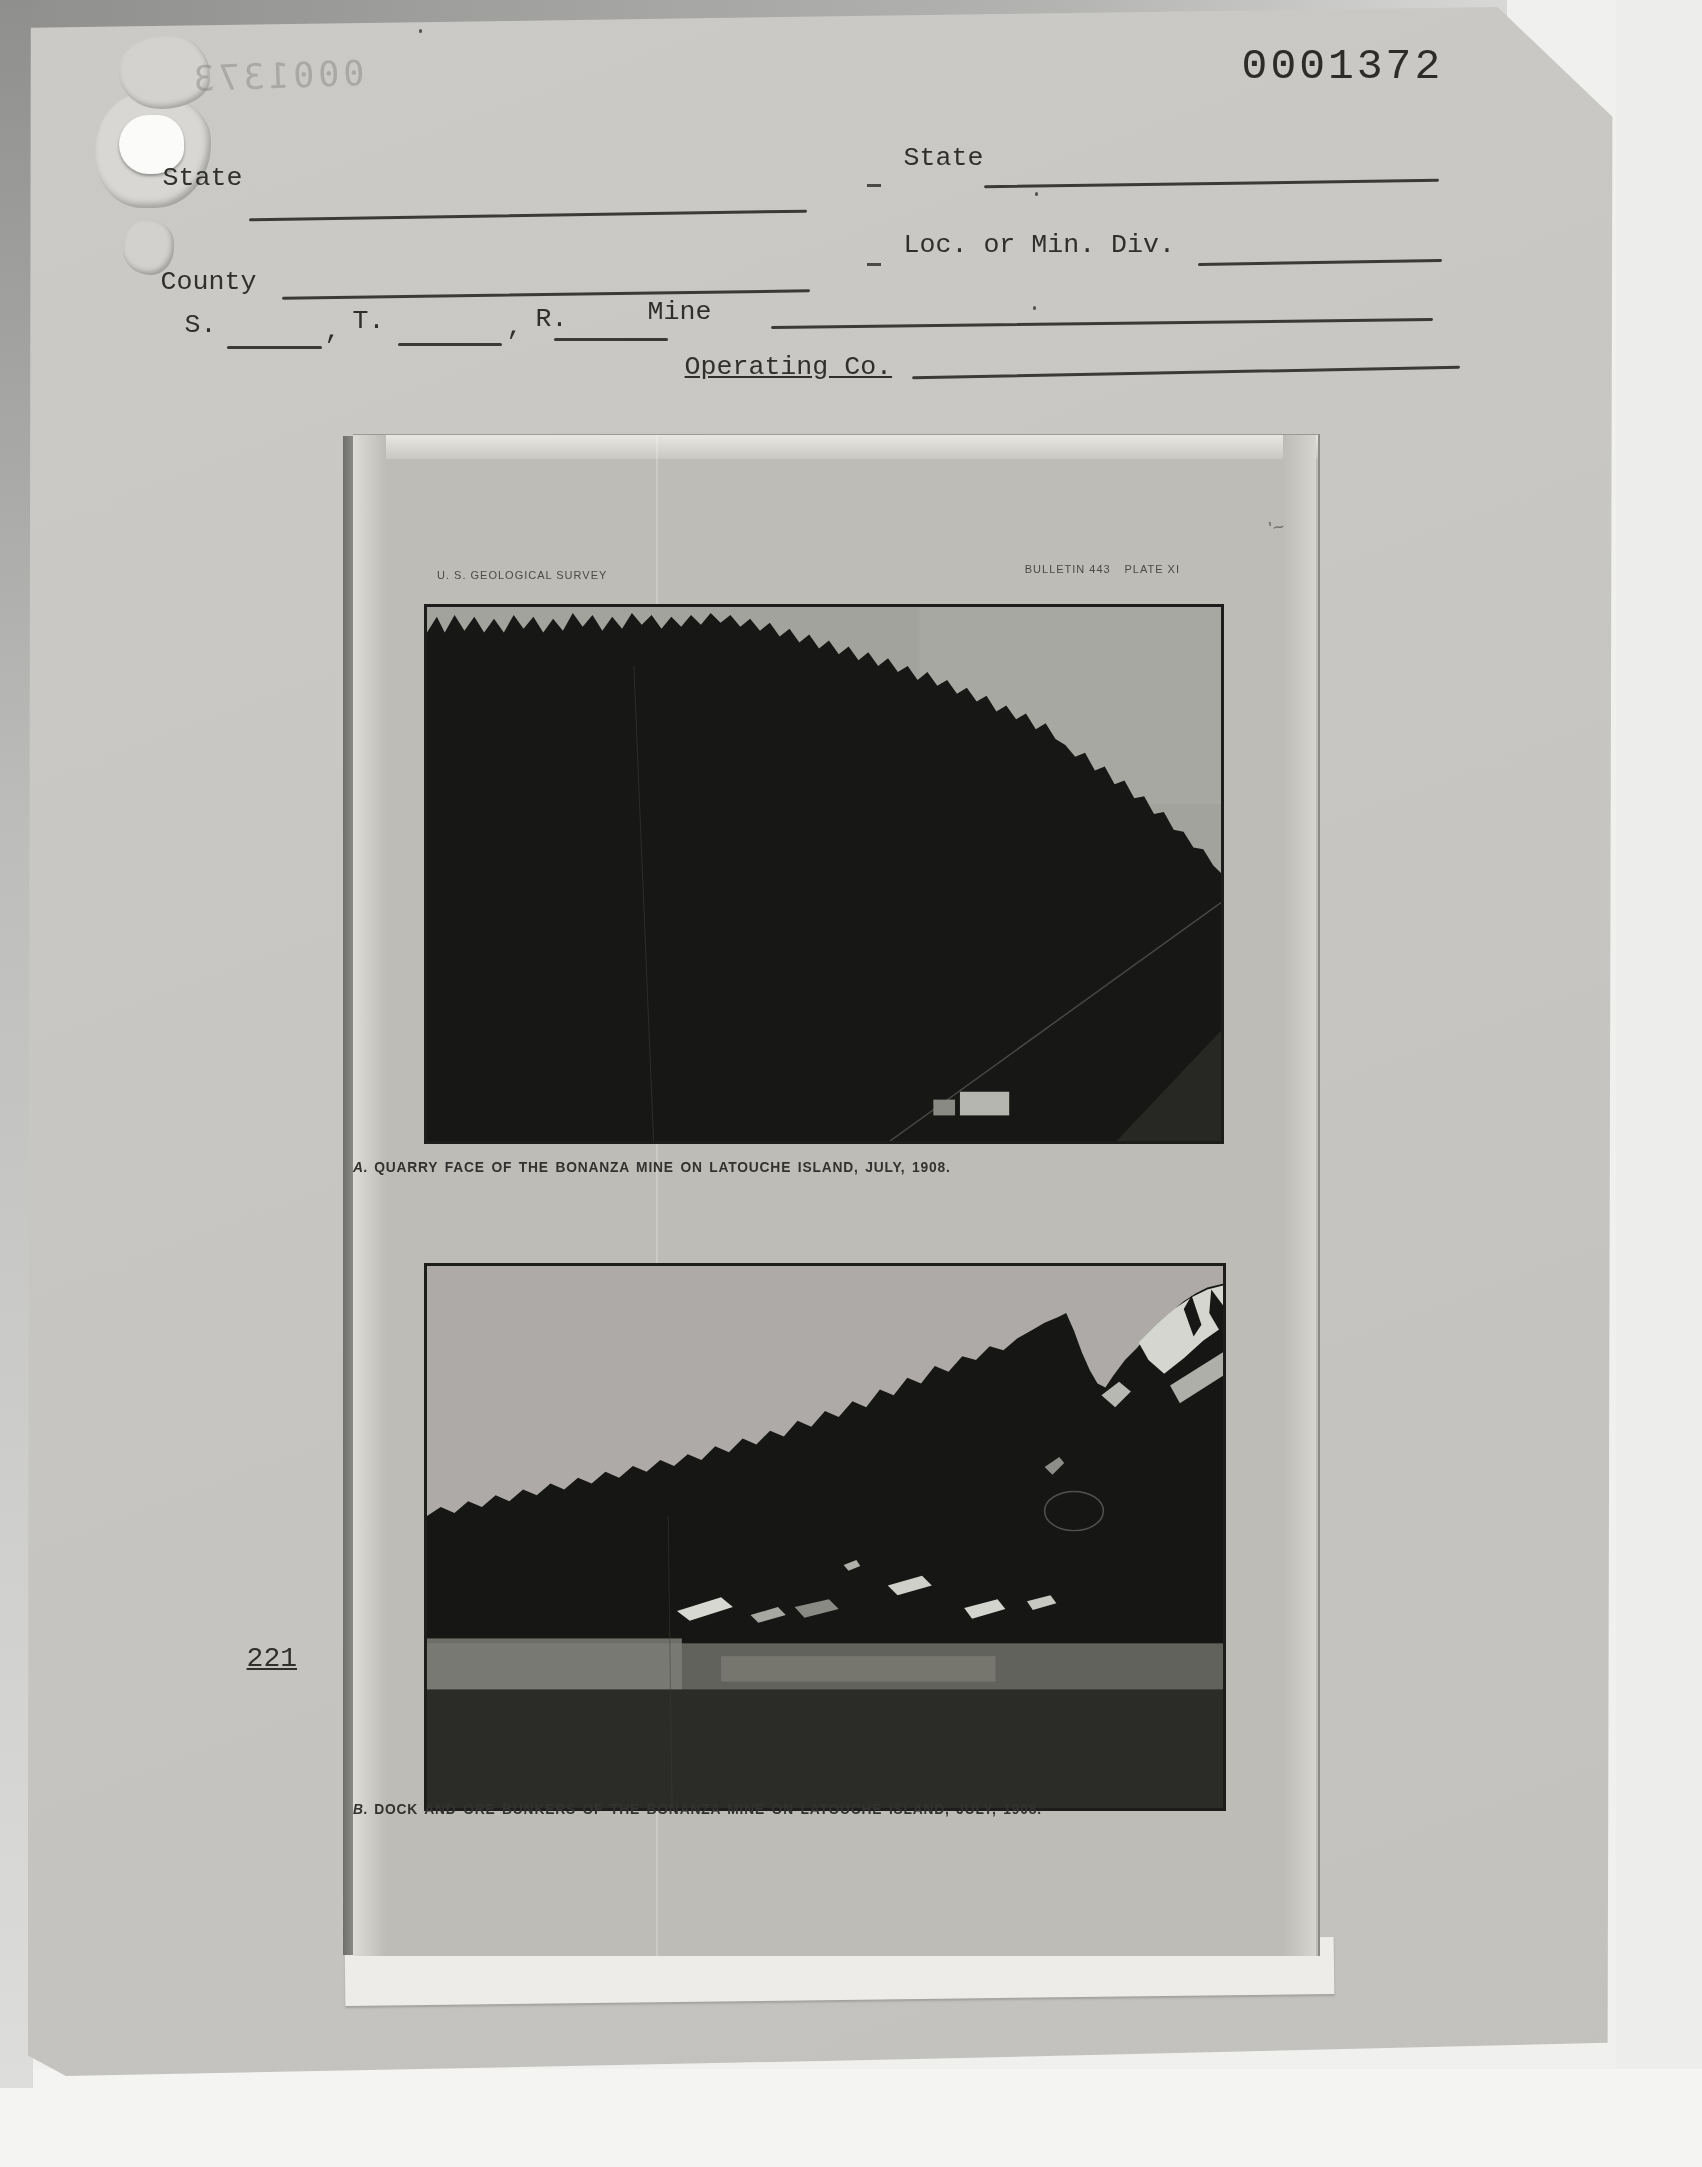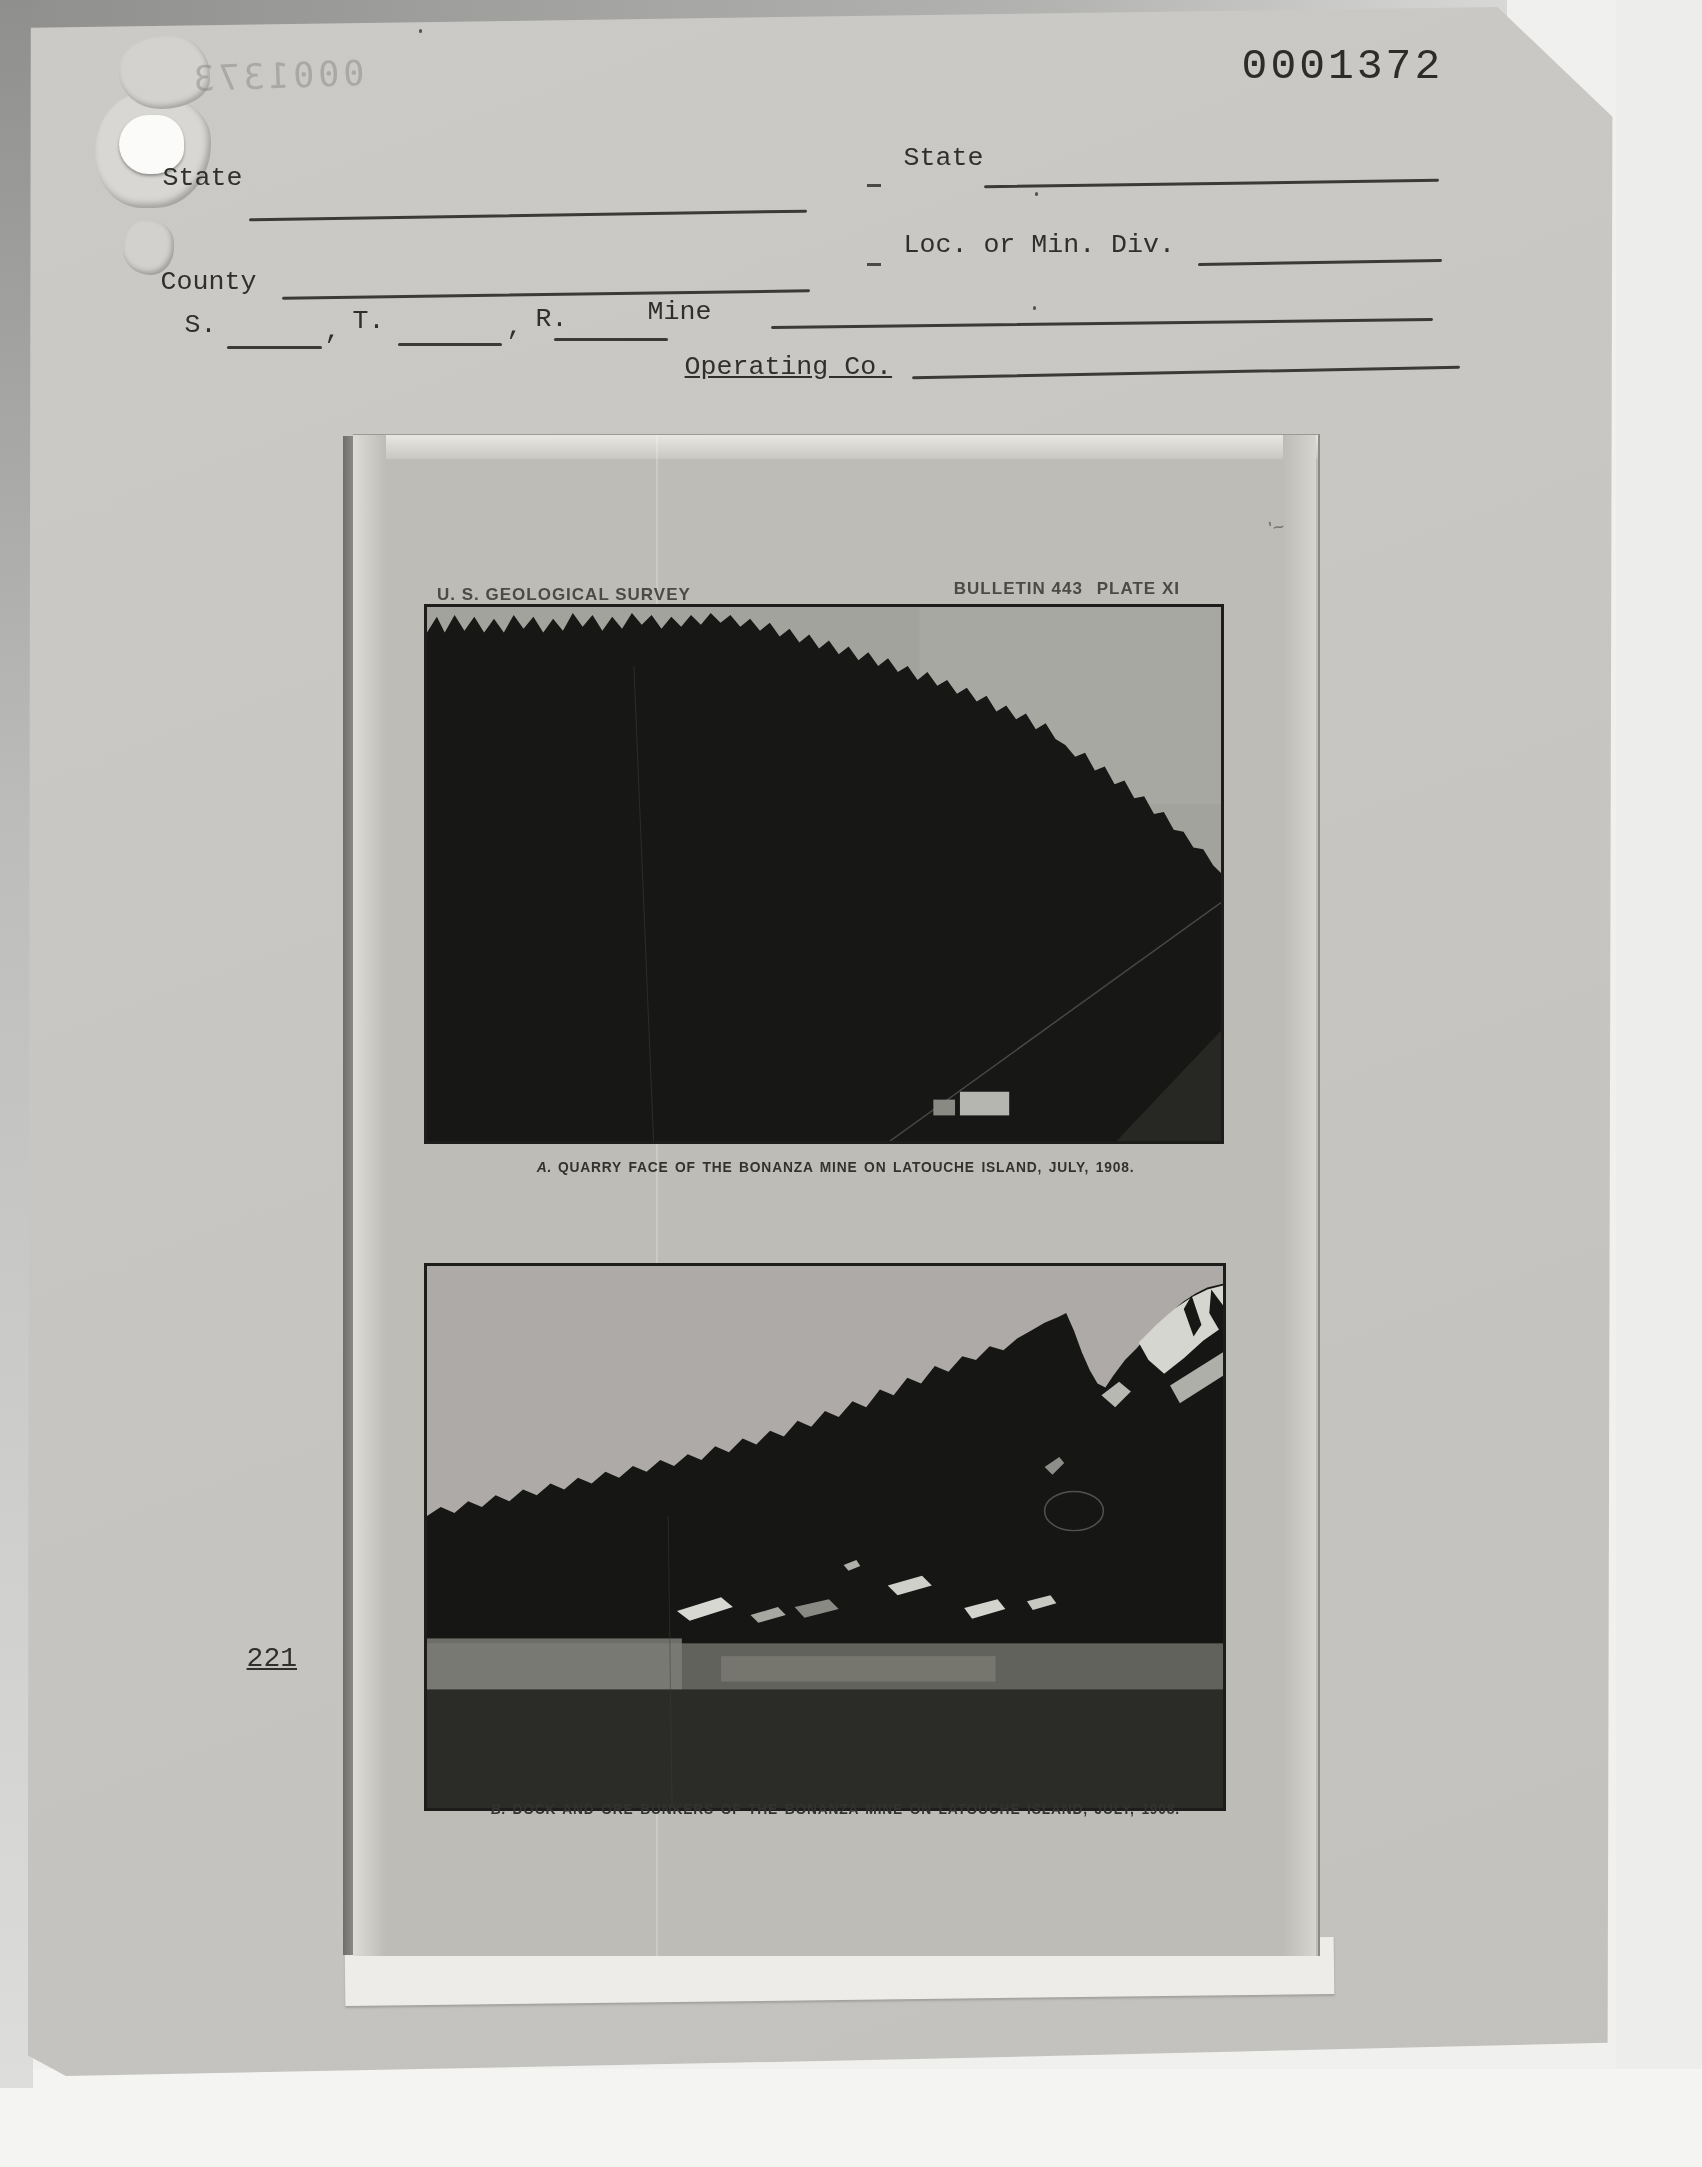"U. S. GEOLOGICAL SURVEY" .plate-header { font-size: 17px -> 11px; font-weight: bold -> normal; margin-top: 16px -> none }
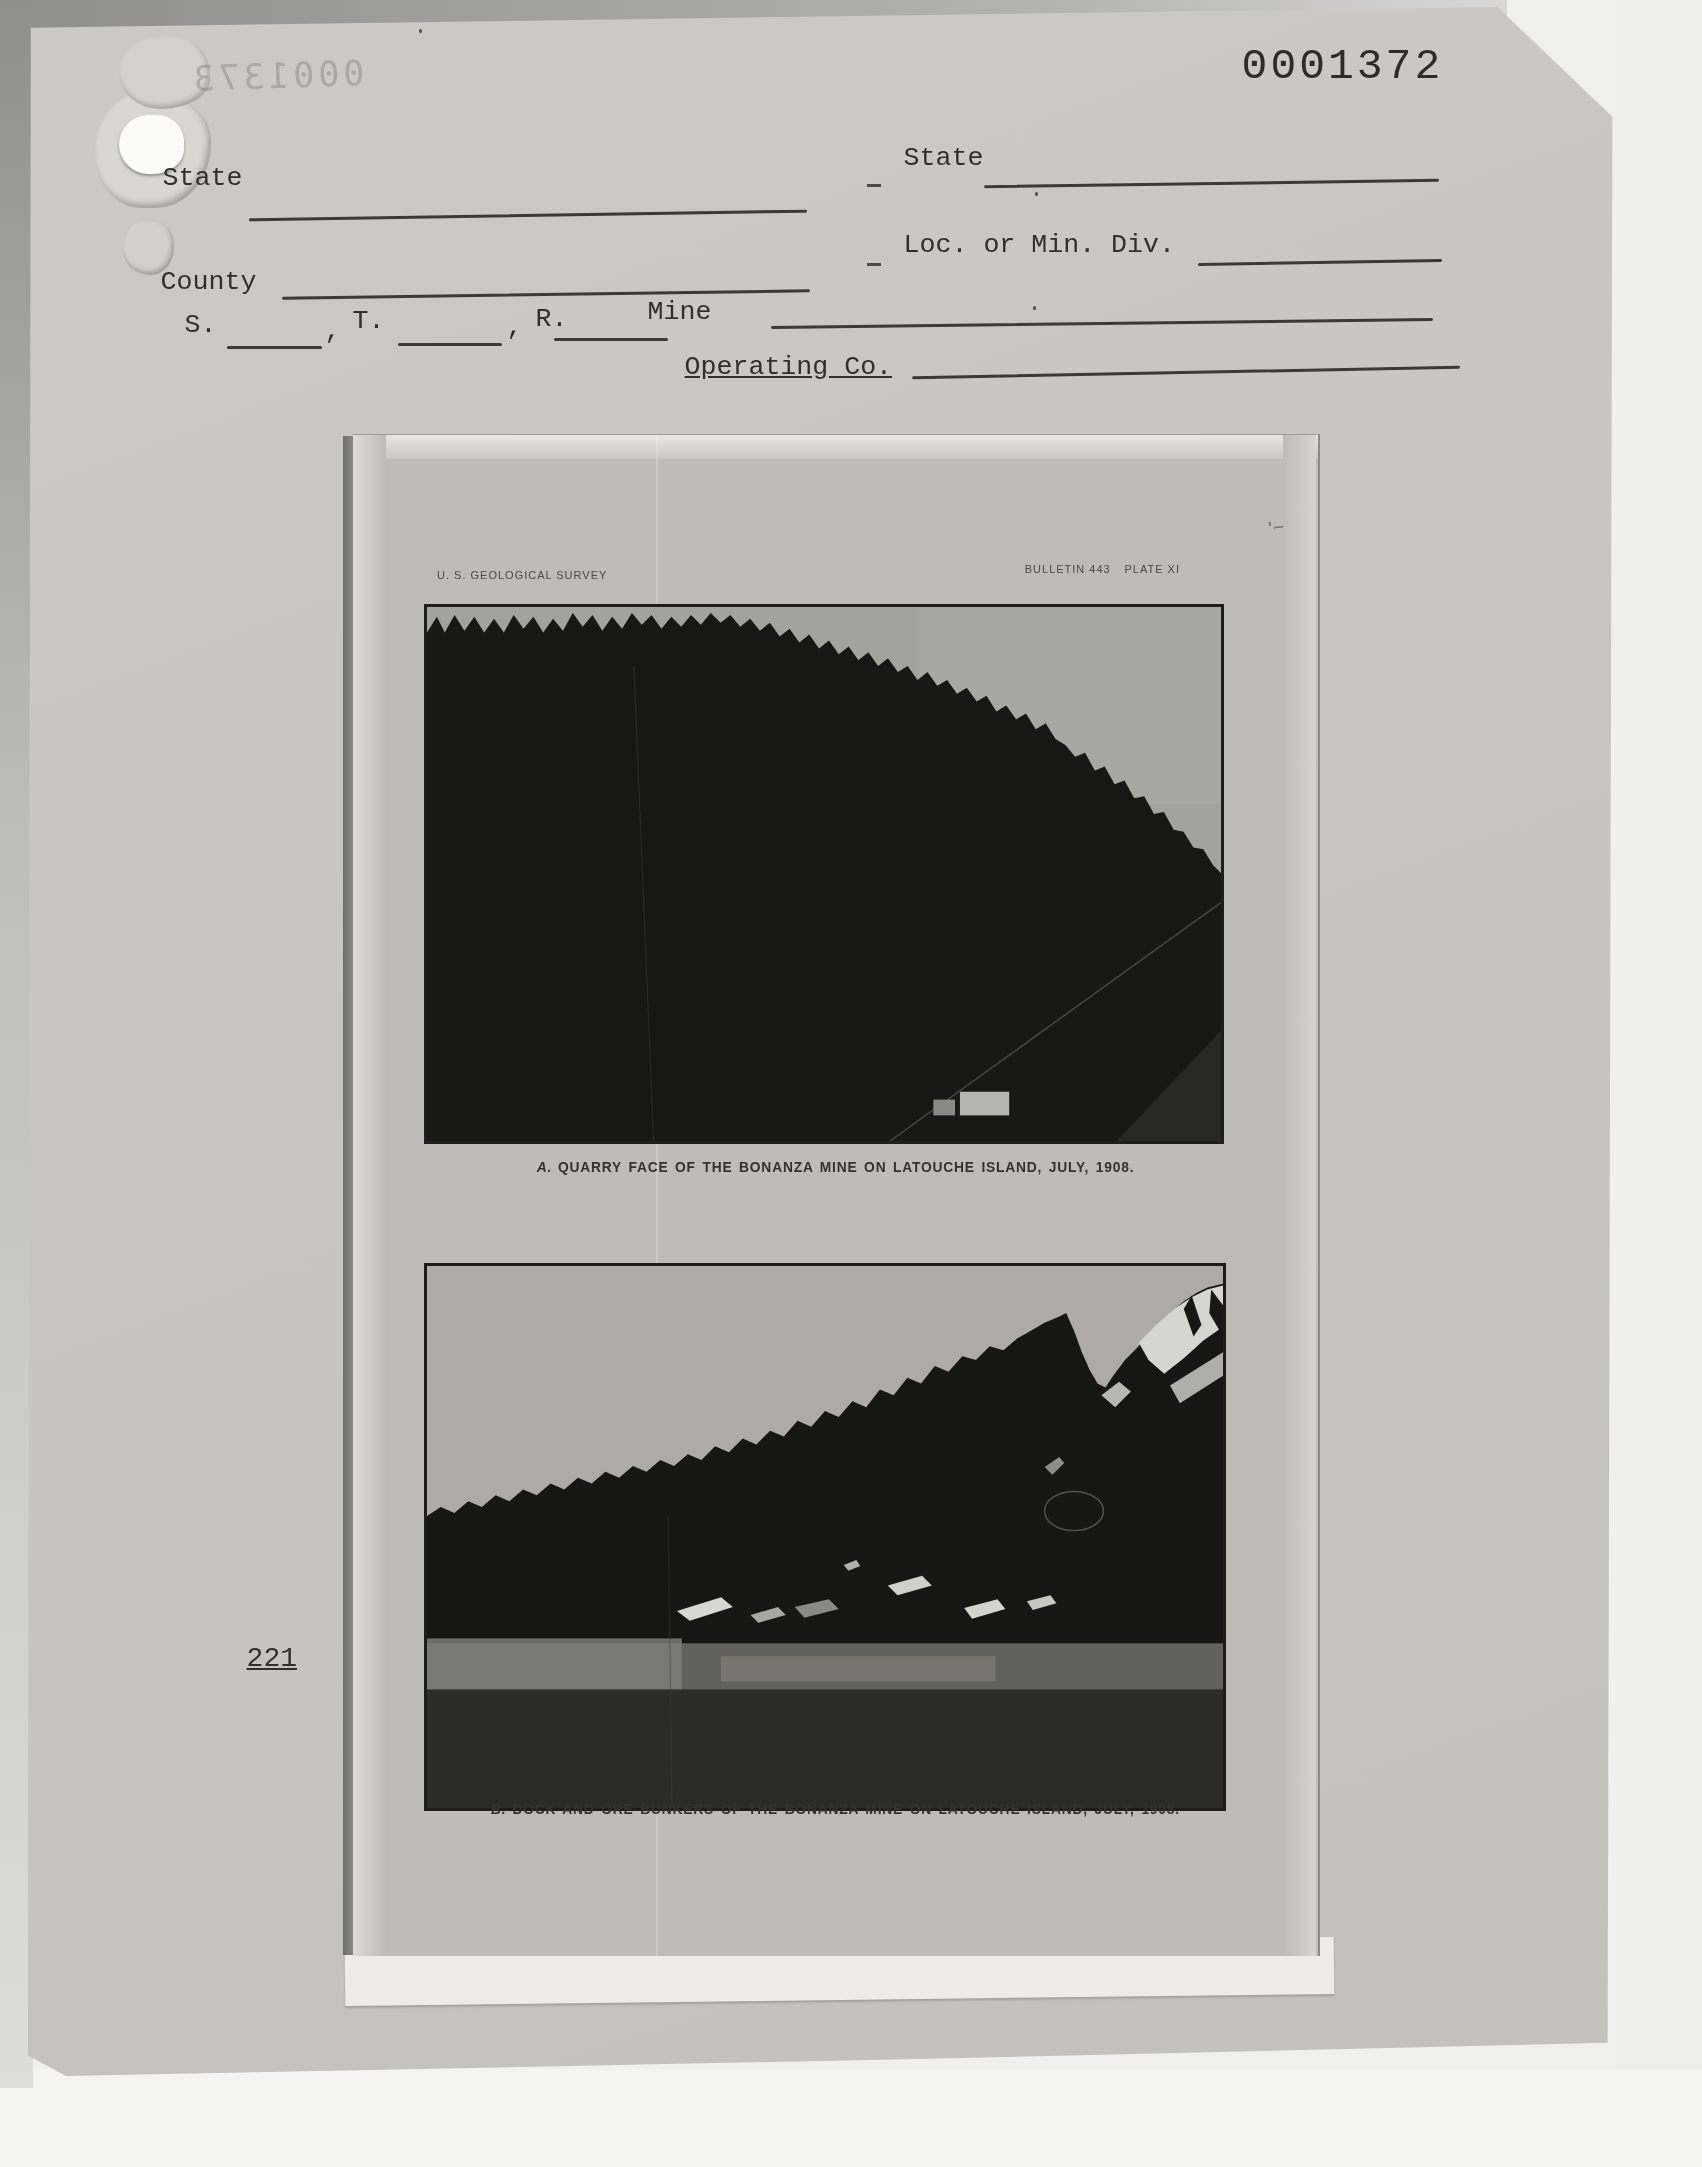"A. QUARRY FACE OF THE" .caption { text-align: center -> none }
